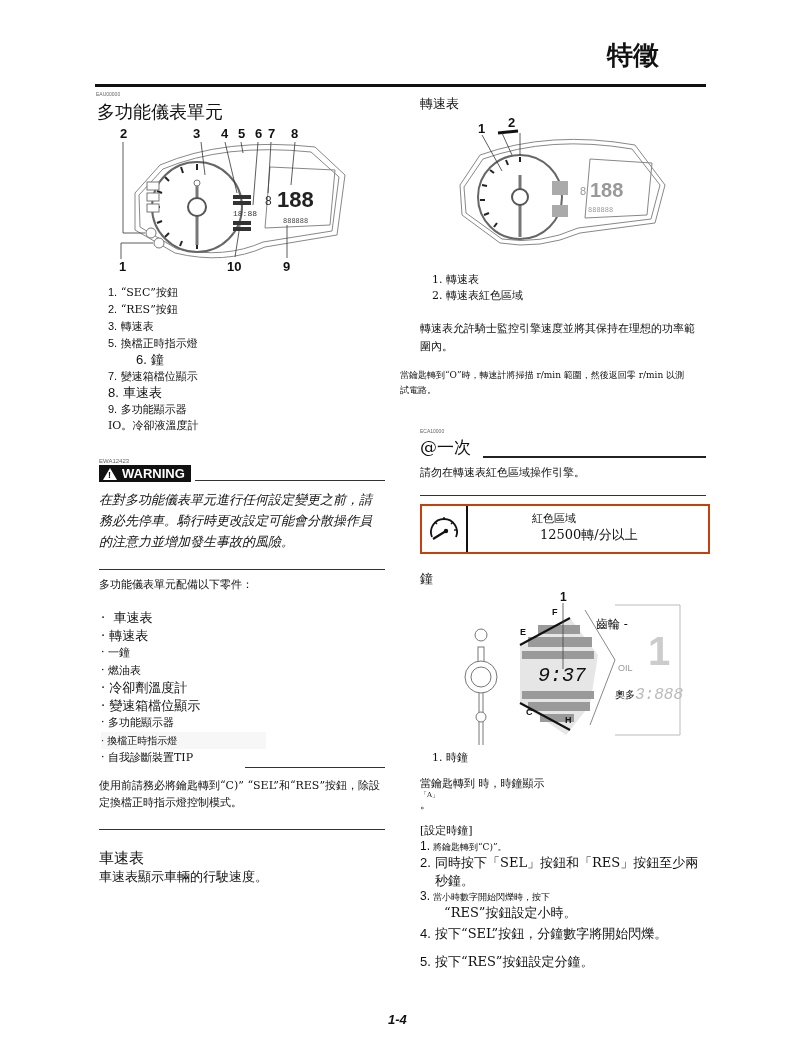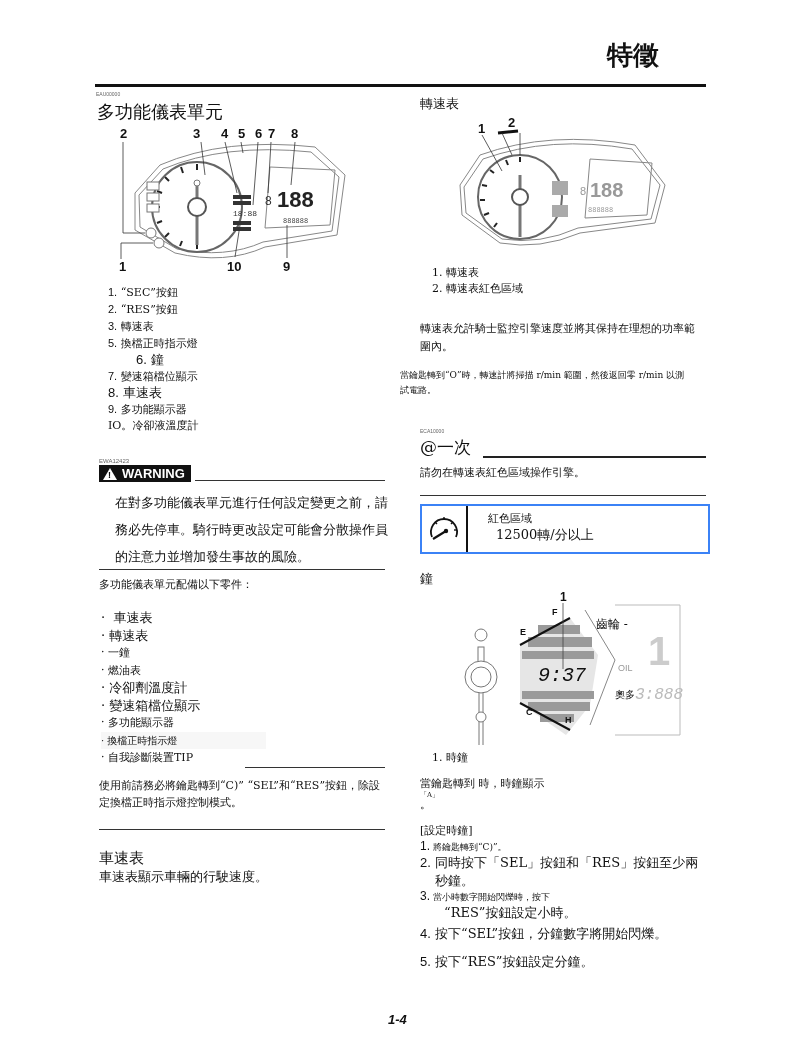"1. 轉速表" div.abs { top: 265px -> 272px }
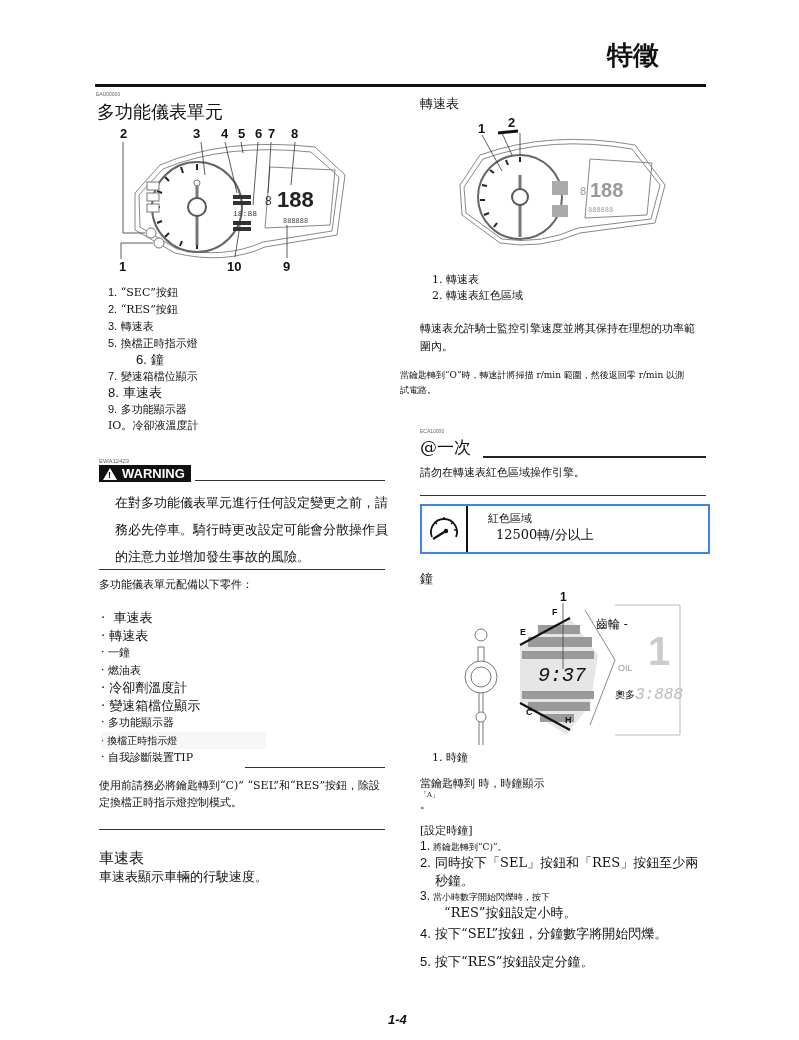"在對多功能儀表單元進行任何設定變更之前，請務必先停車。騎行時更改設定可能會分散操" div.abs { font-style: none -> italic; left: 115px -> 99px; line-height: 27px -> 21px }
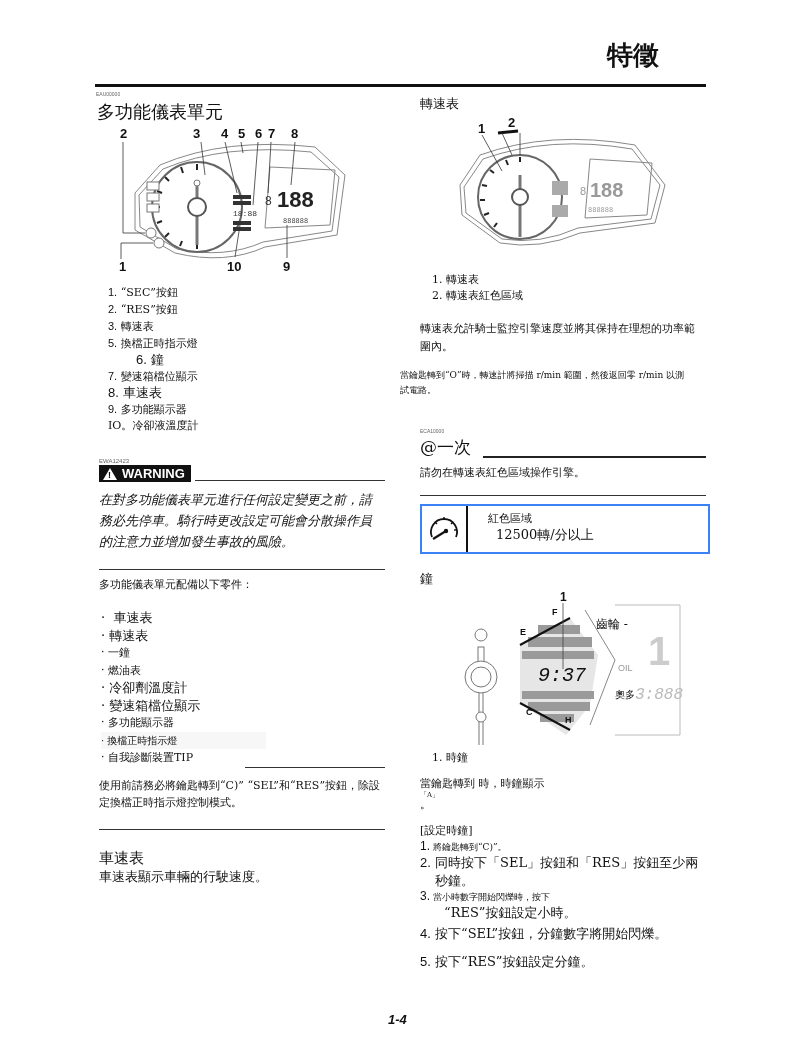"紅色區域" .redbox { border: 2px solid #3b82f6 -> 2px solid #c2410c; gap: none -> 44px }
